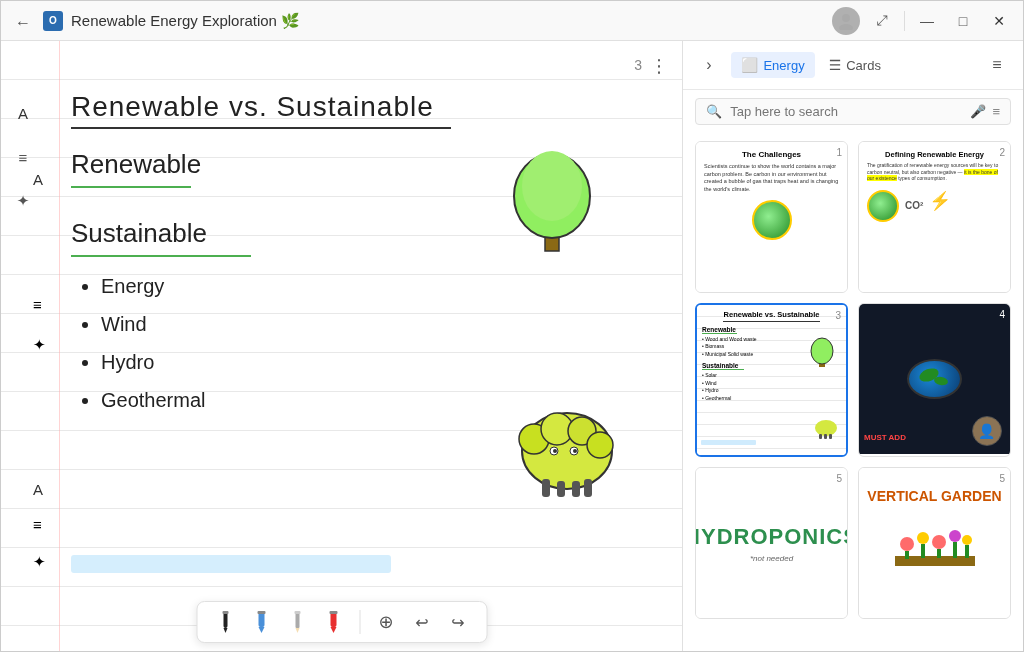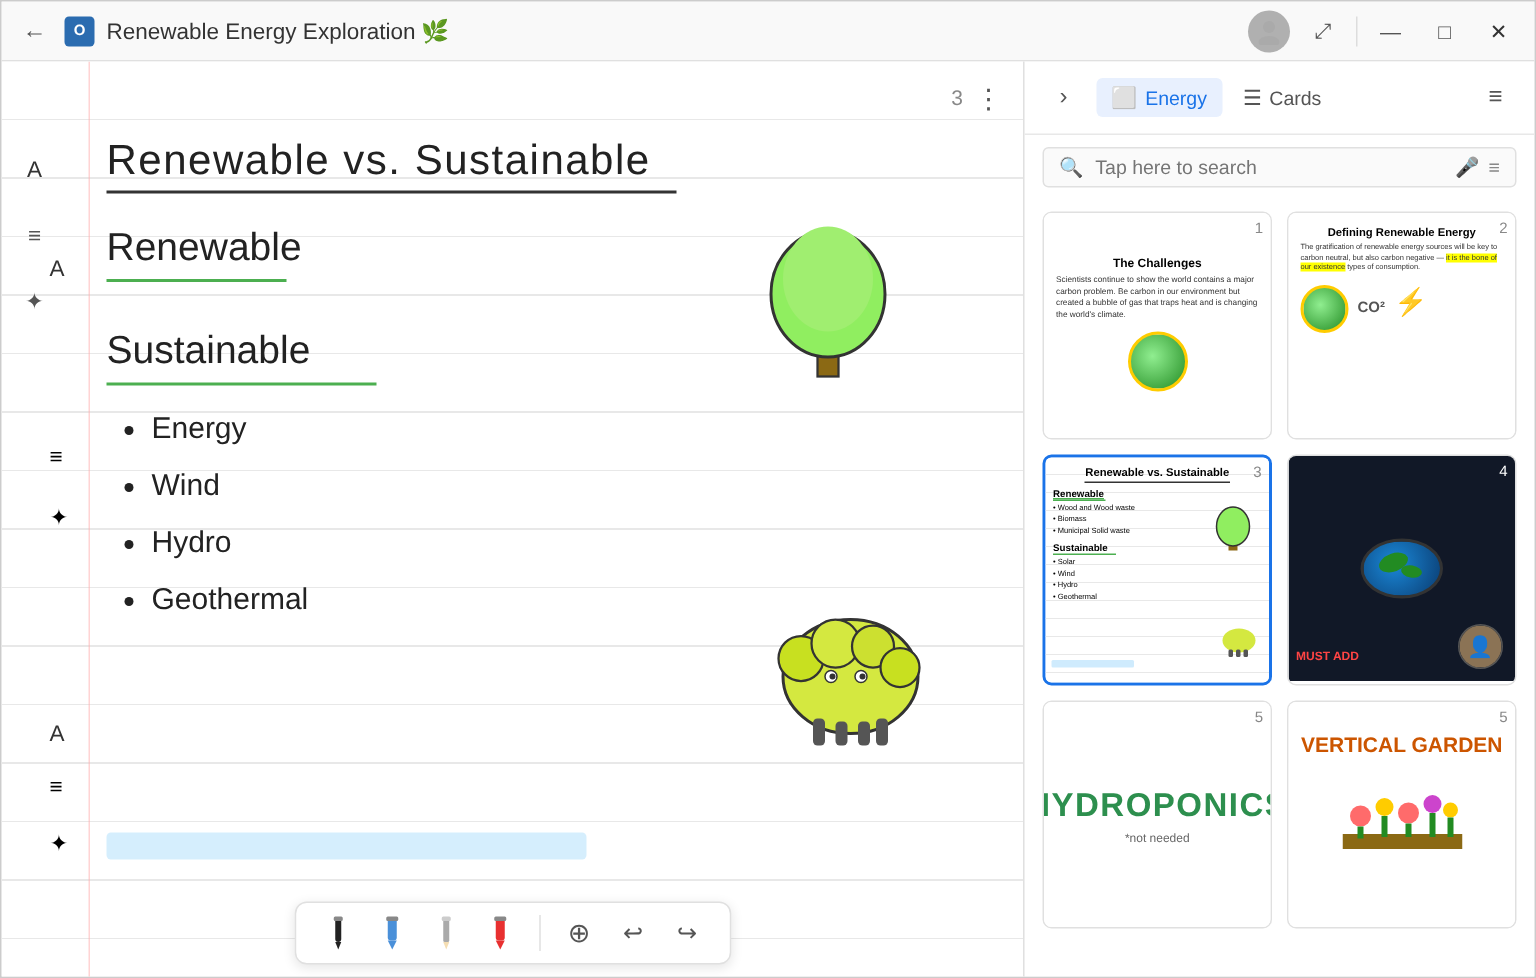"The Challenges" .thumb1-title { margin-top: 21px -> none }
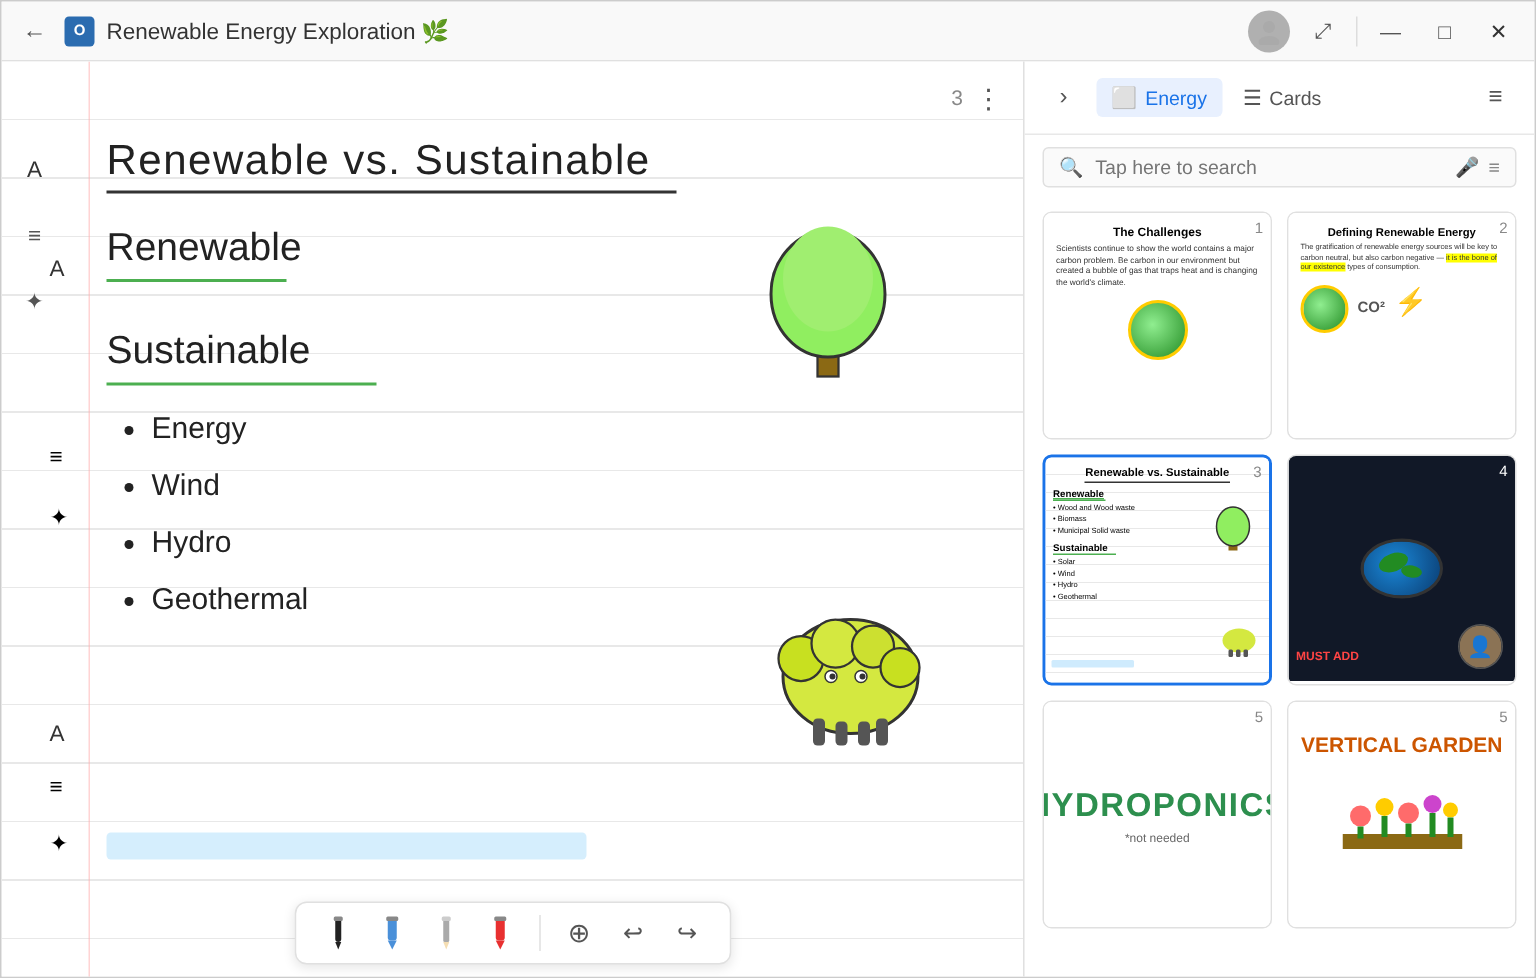"*not needed" div { font-style: none -> italic }
